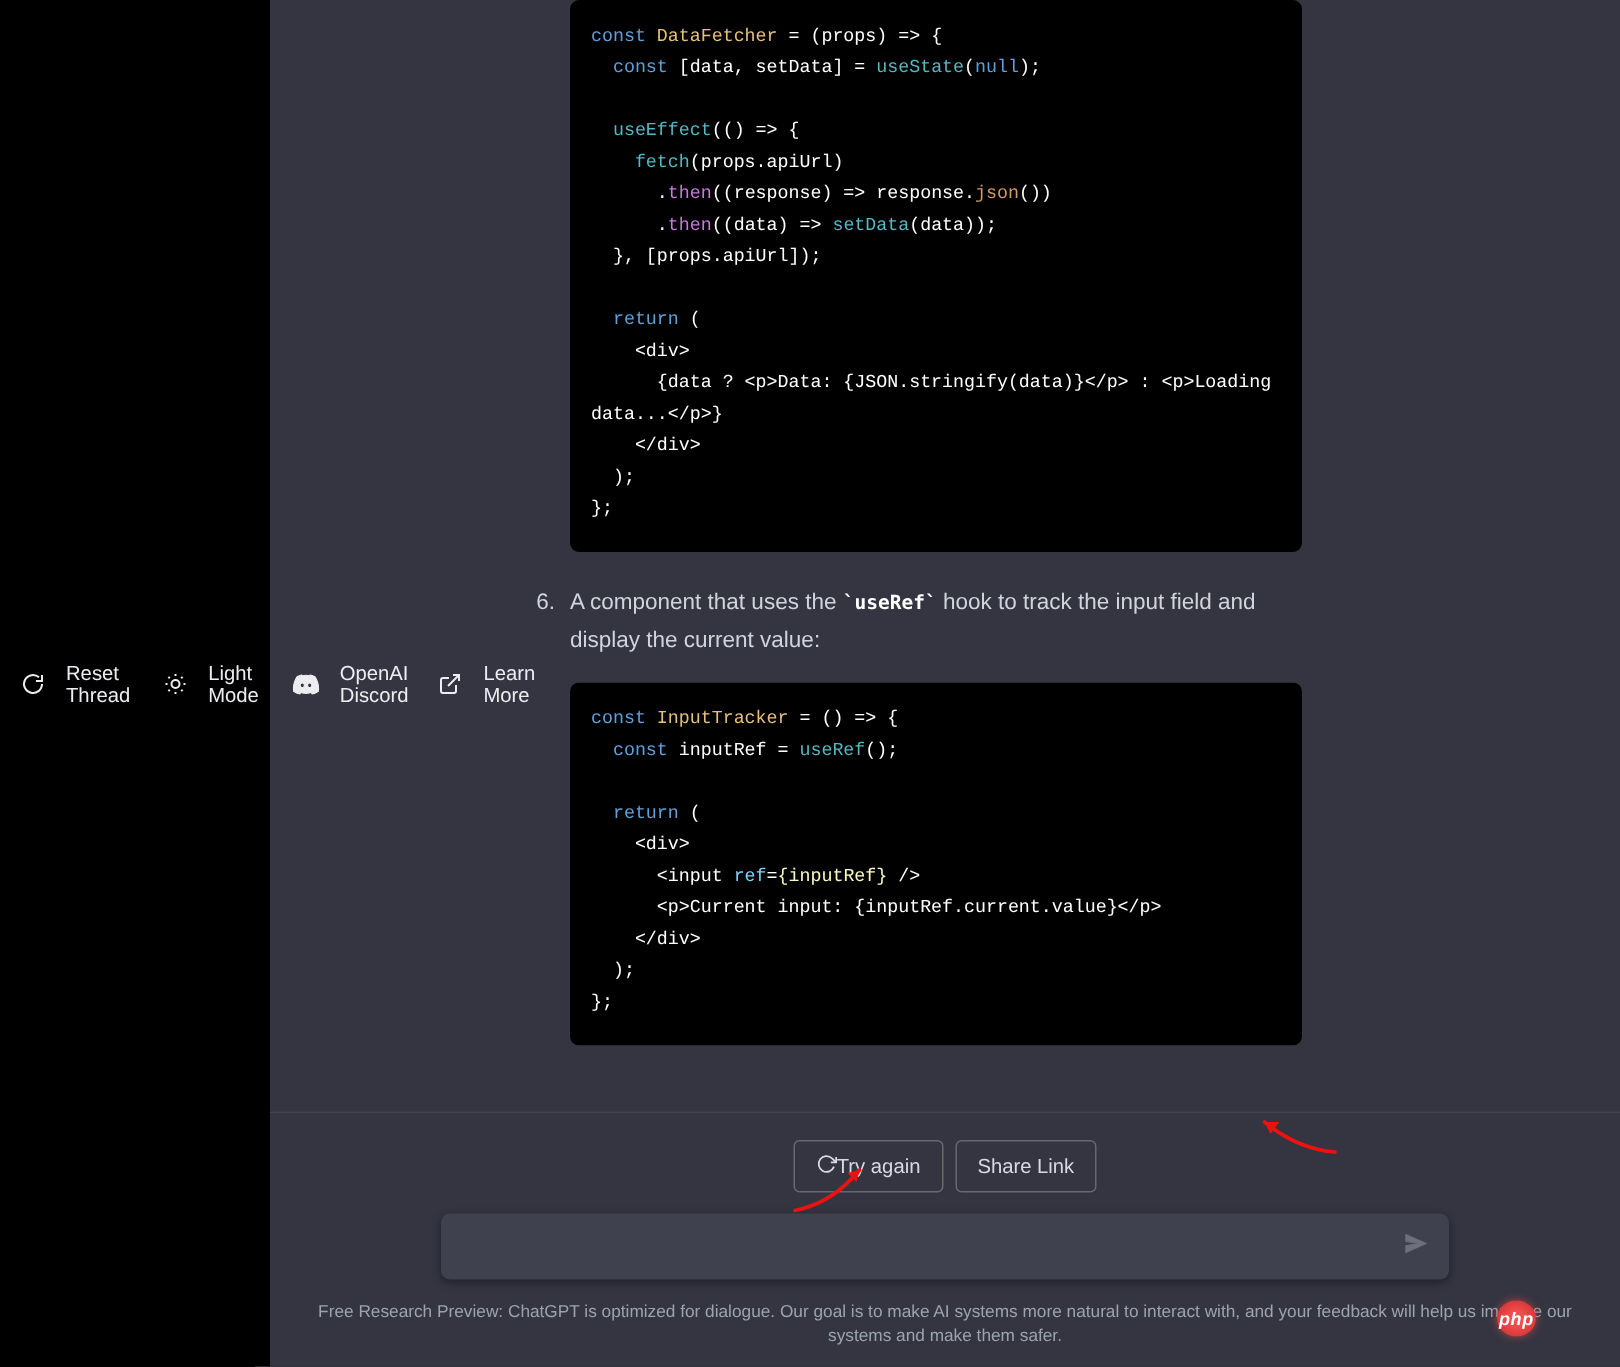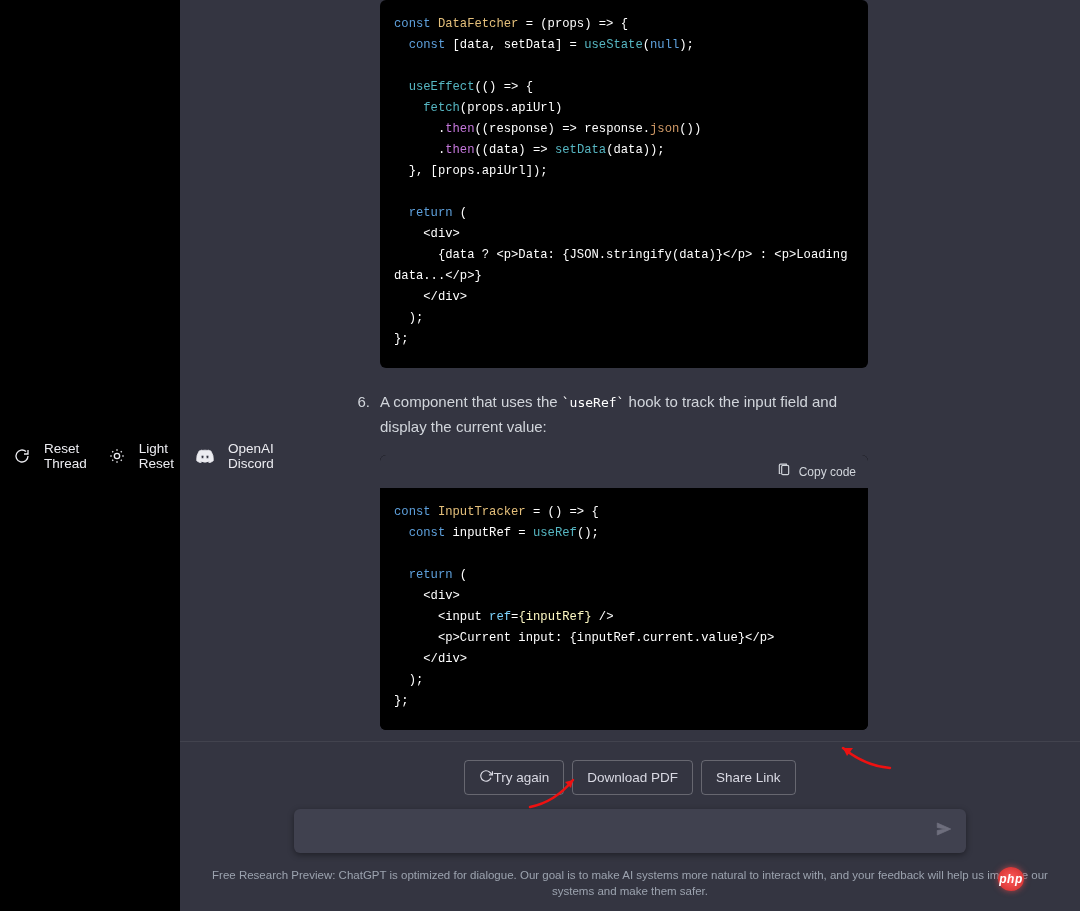"`useRef`" .inline-code { font-weight: 400 -> 700 }
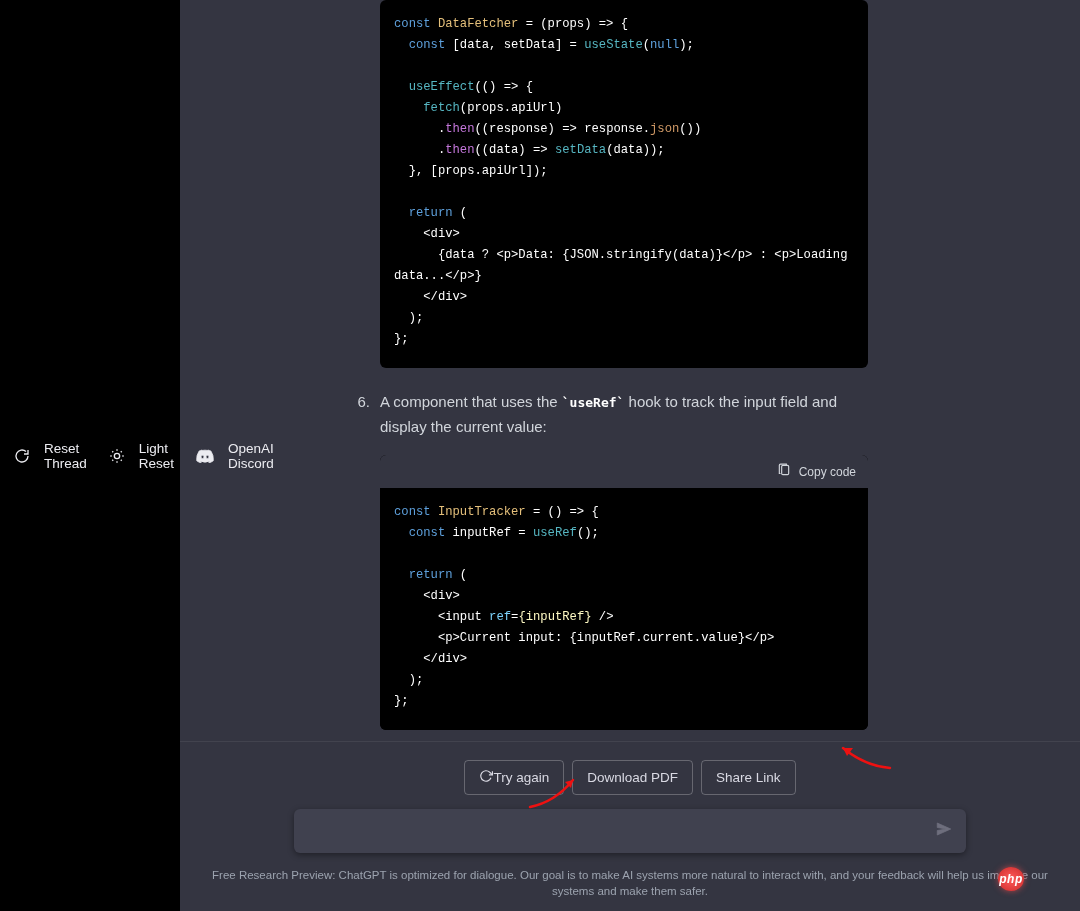"Light Reset" span { text: Reset -> Mode }
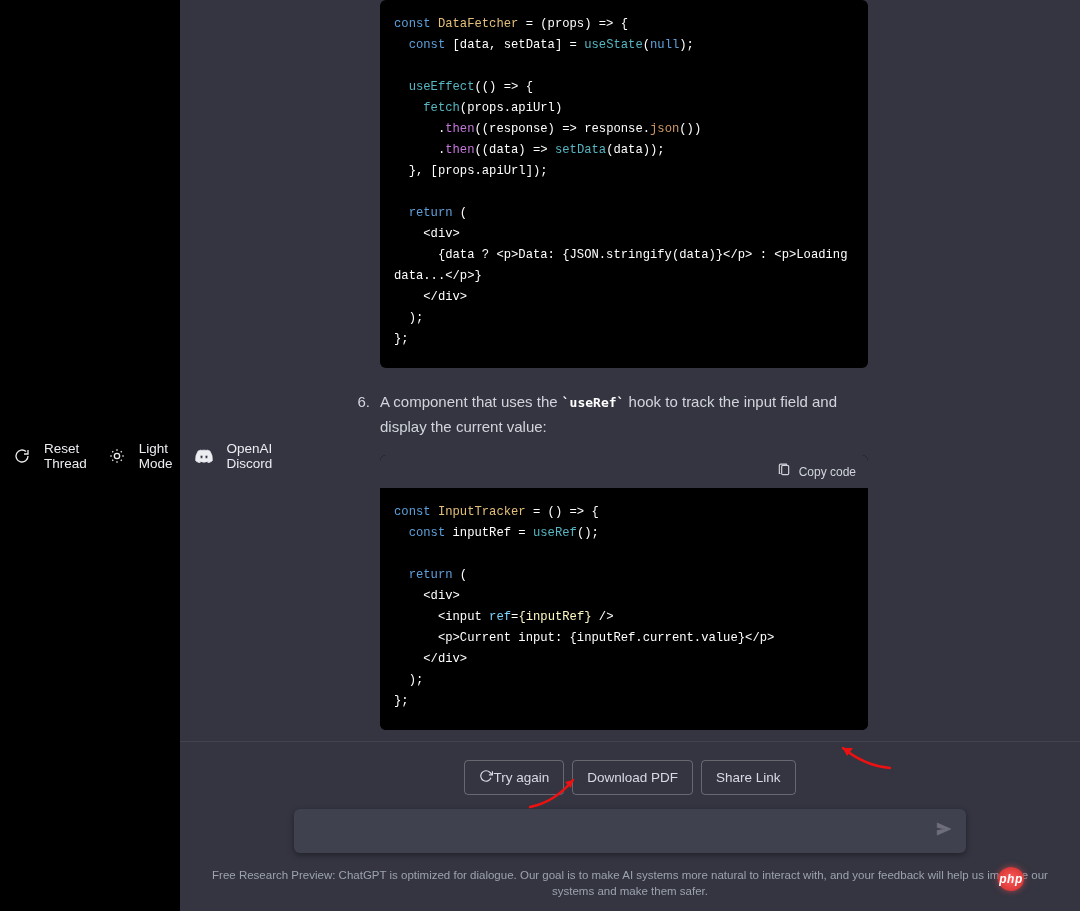"Learn More" div.sidebar-item { html: none -> <div> <span> <svg> <path></path> <polyline></polyline> <line></line> </svg> </span> <span>Learn More</span> </div> }
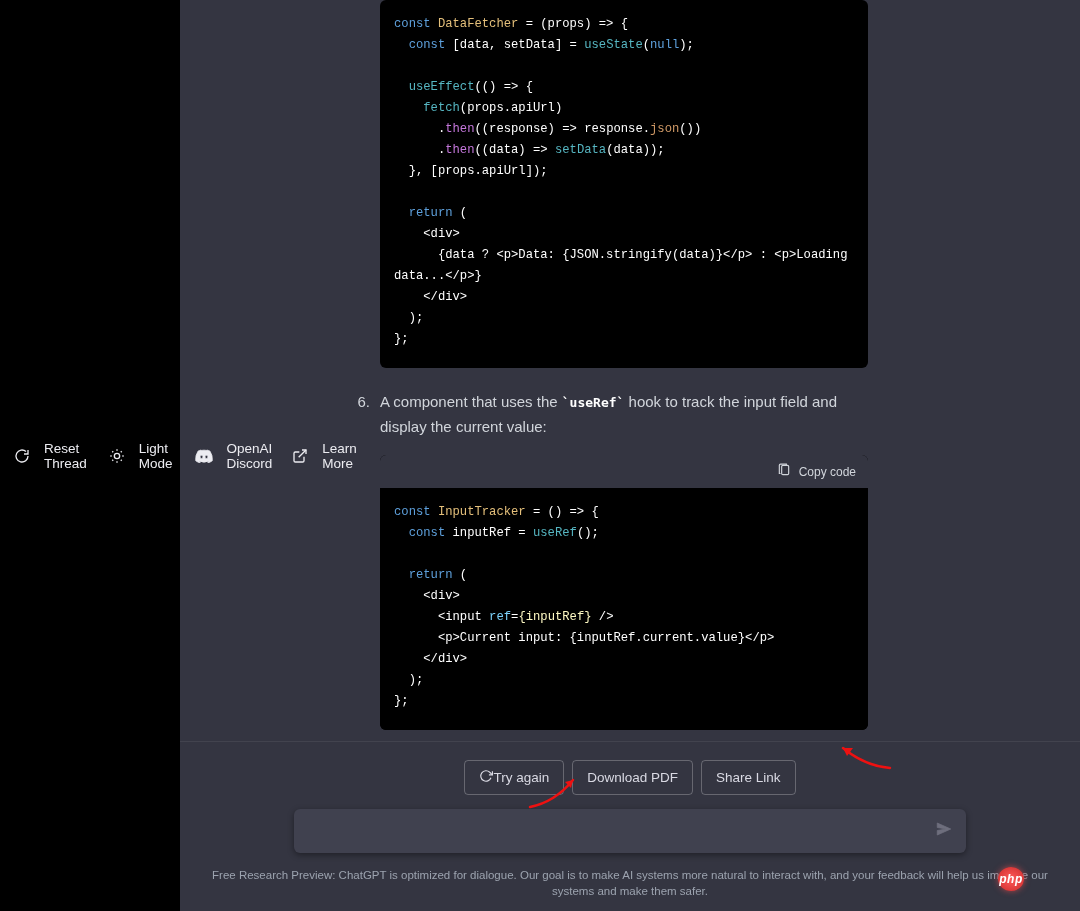"Copy code" div.code-header { html: <div> <span> <span> <svg> <rect></rect> <path></path> </svg> </span> <span>Copy code</span> </span> </div> -> none }
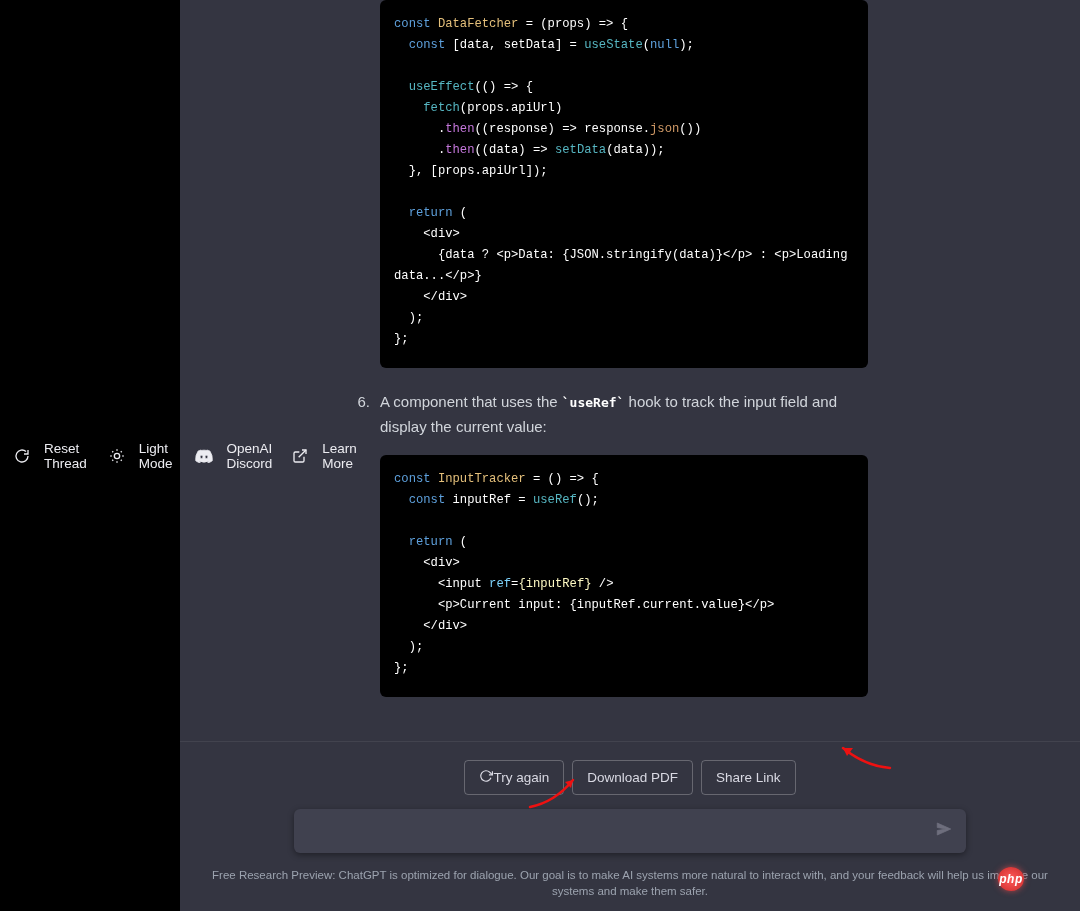"Download PDF" button.action-btn { html: <button> <span>Download PDF</span> </button> -> none }
